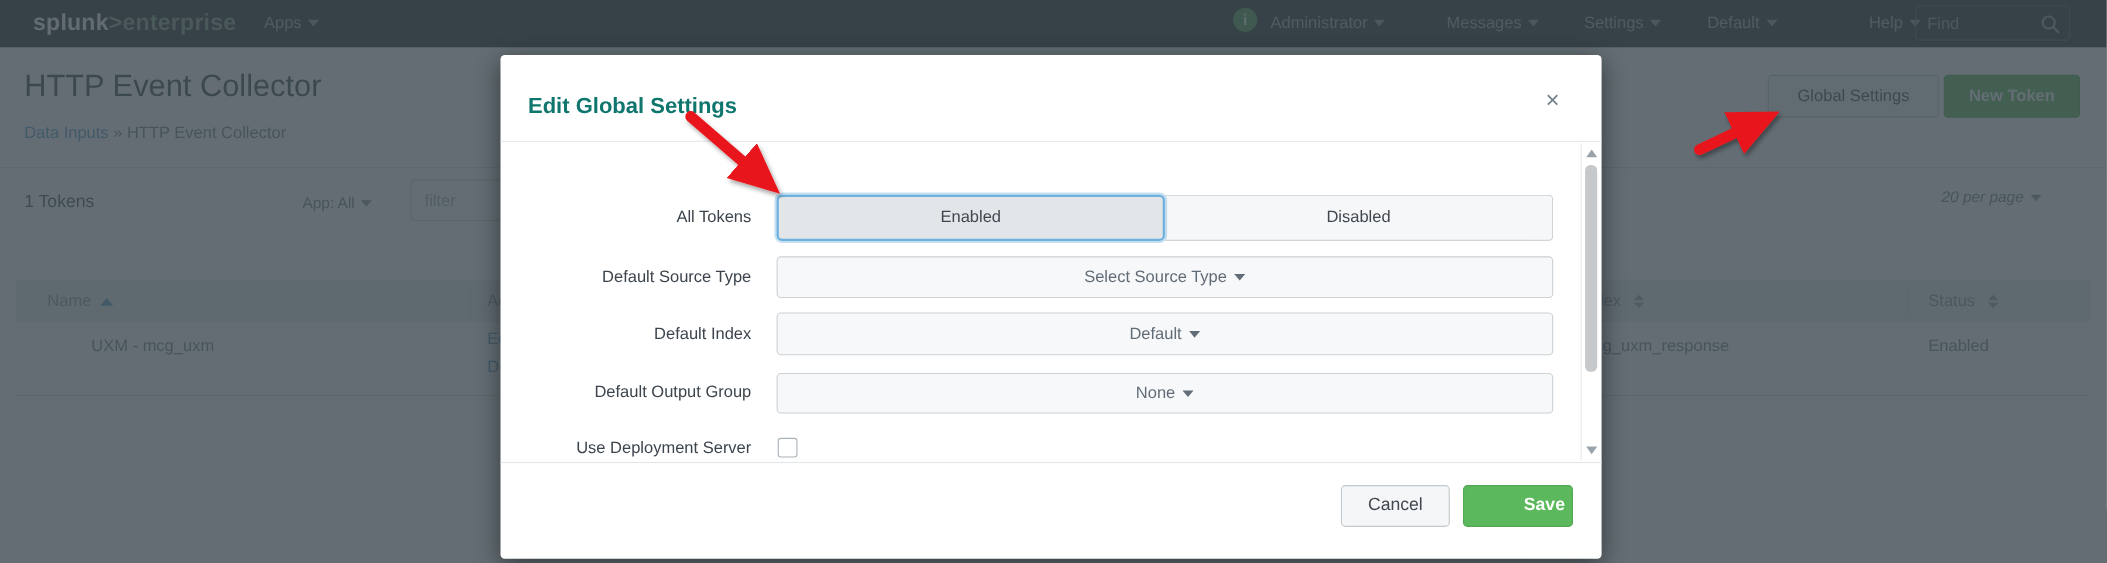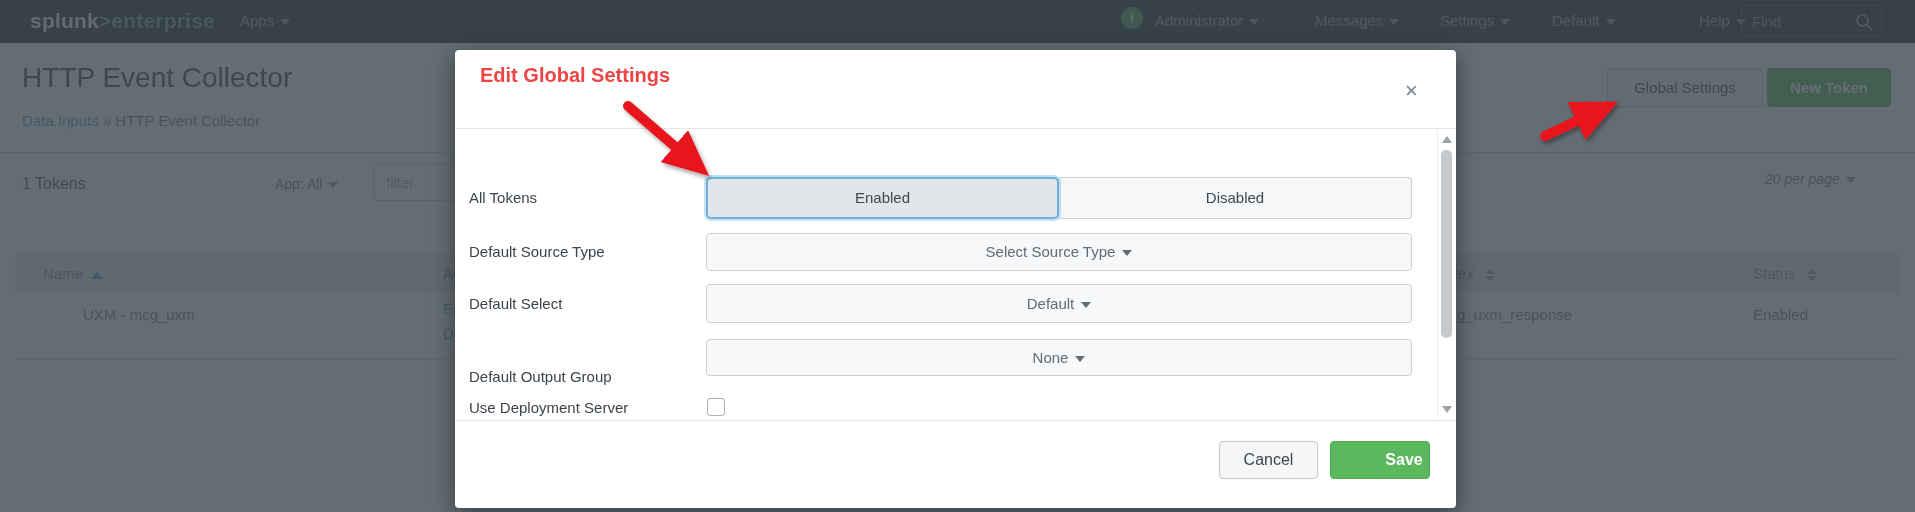"Edit Global Settings" .modal-title { color: #ef4444 -> #0f766e; top: 14px -> 36px }
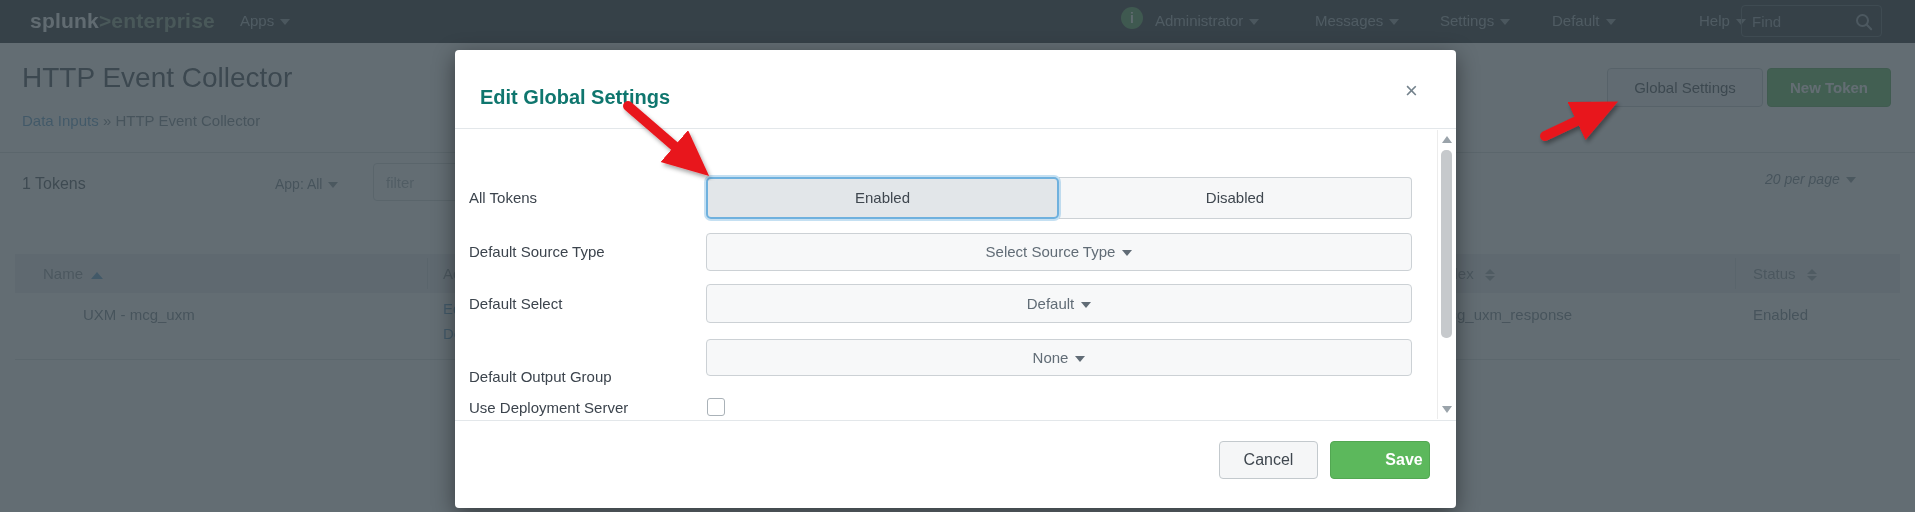"All Tokens" .frow-label { text-align: left -> right }
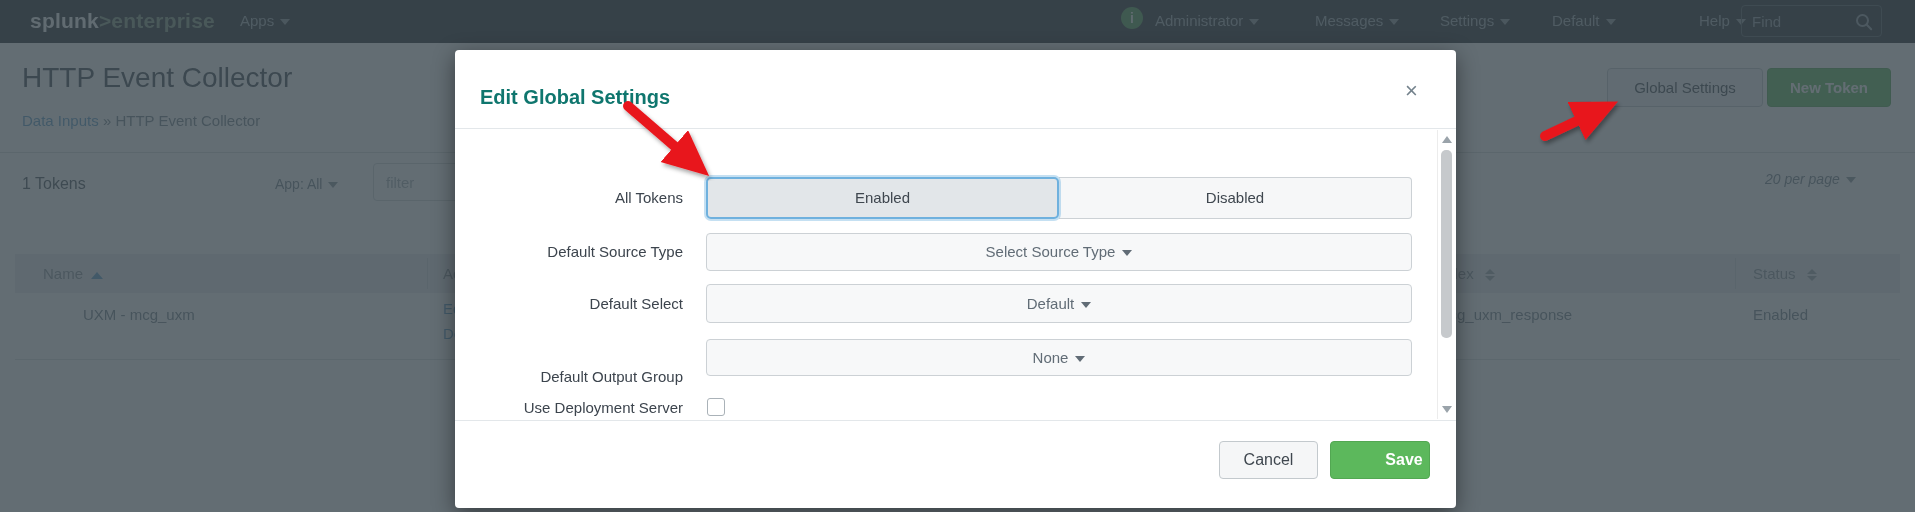"Default Select" div.frow-label { text: Select -> Index }
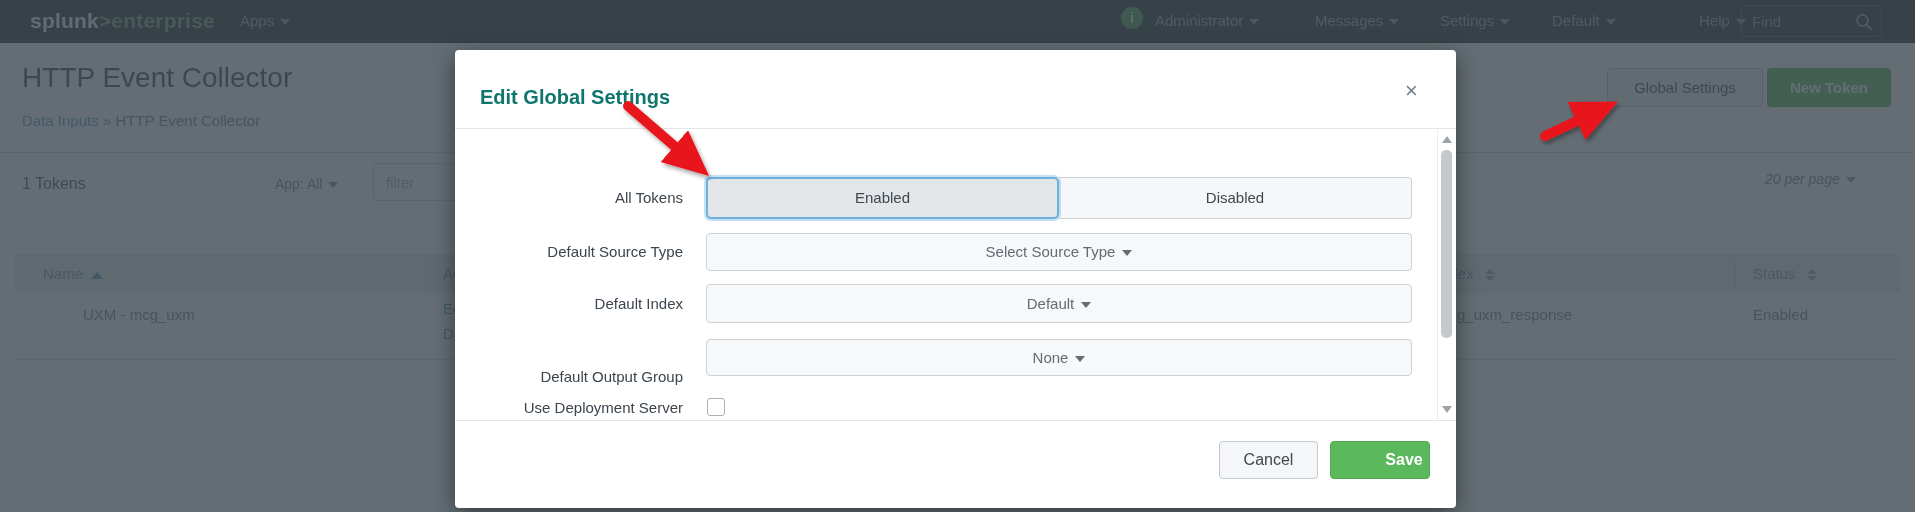"Default Output Group" div.frow-label { margin-top: 20px -> none }
